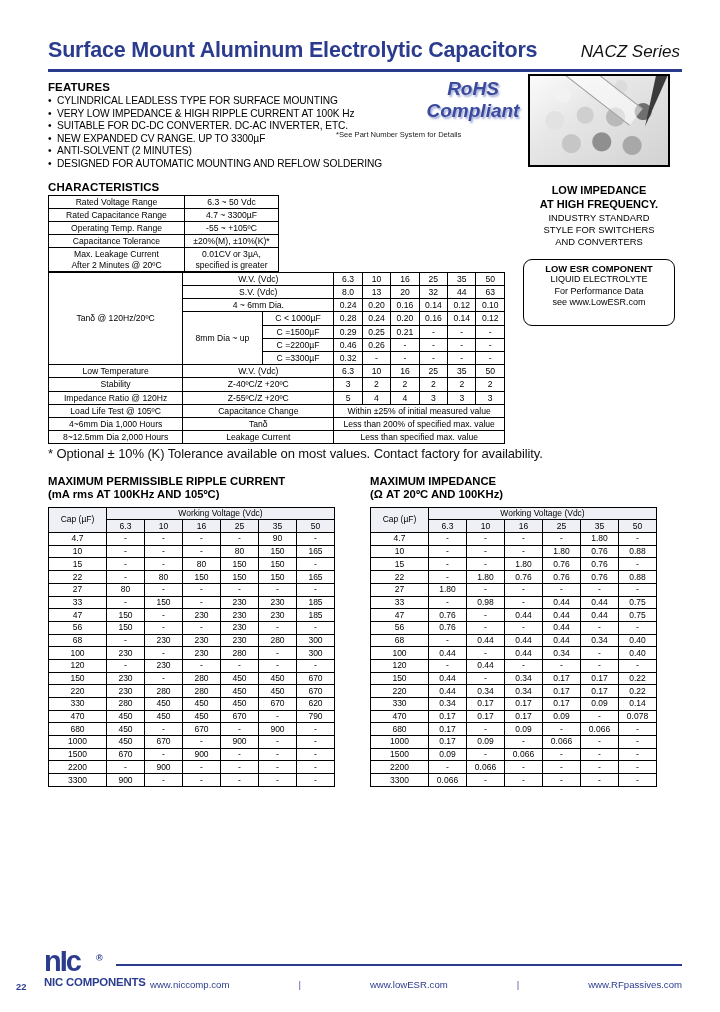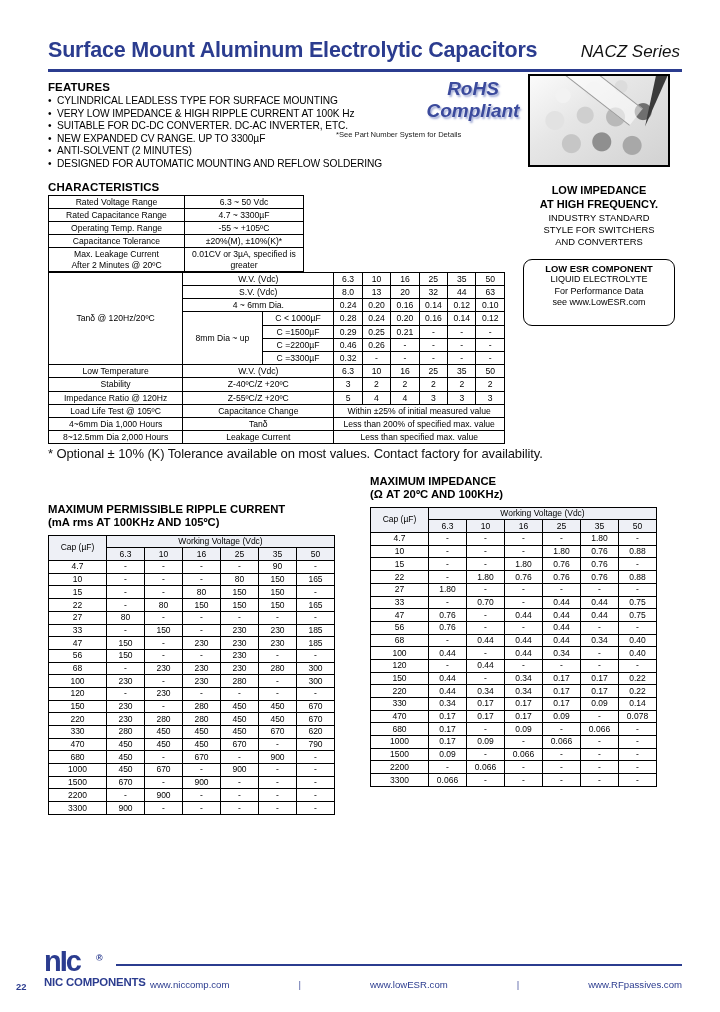"Rated Voltage Range" .char-table { width: 256px -> 231px }
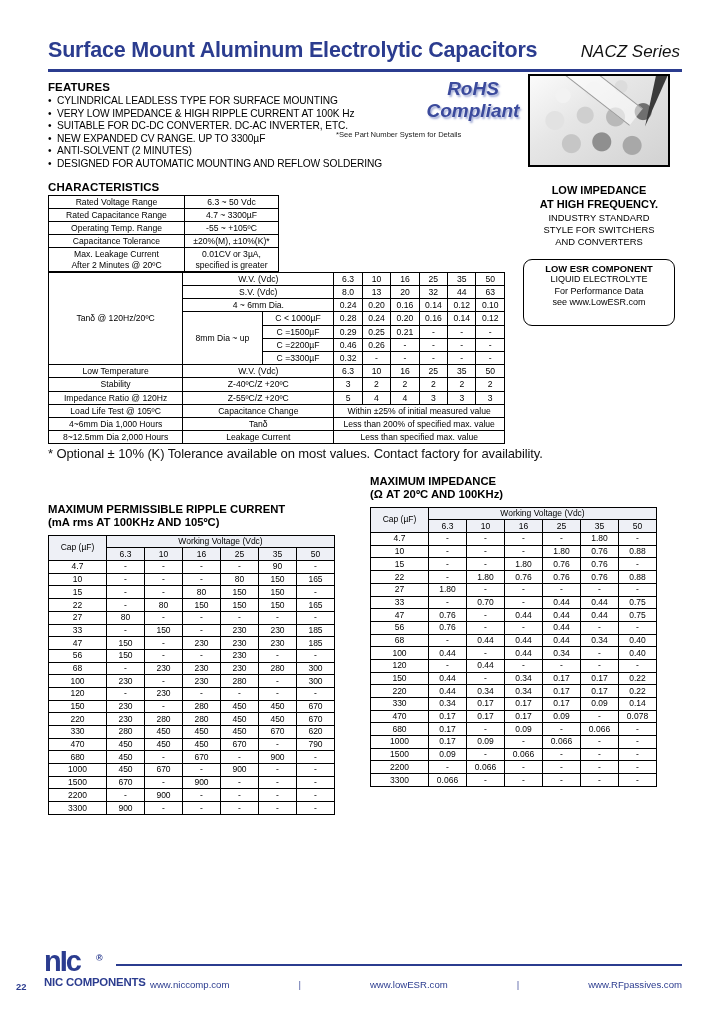"MAXIMUM PERMISSIBLE RIPPLE CURRENT" .tbl-left { margin-top: 28px -> none }
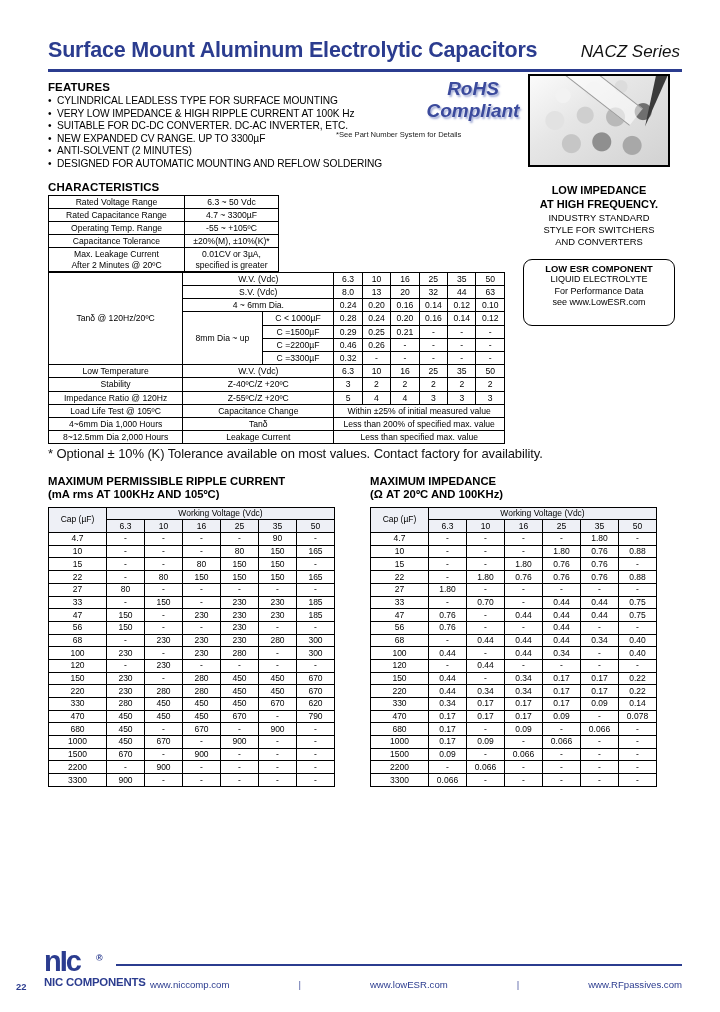"0.70" td.vcell { text: 0.70 -> 0.98 }
